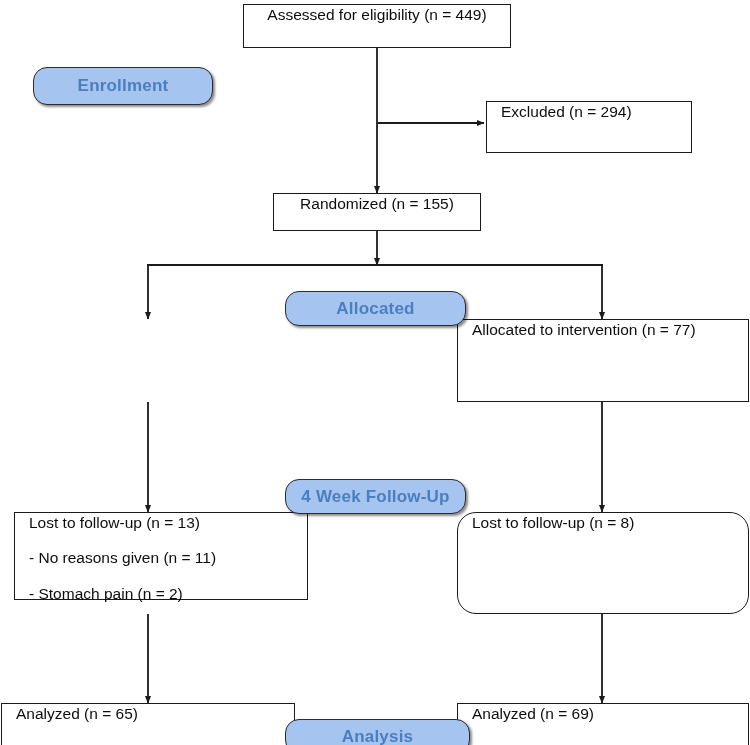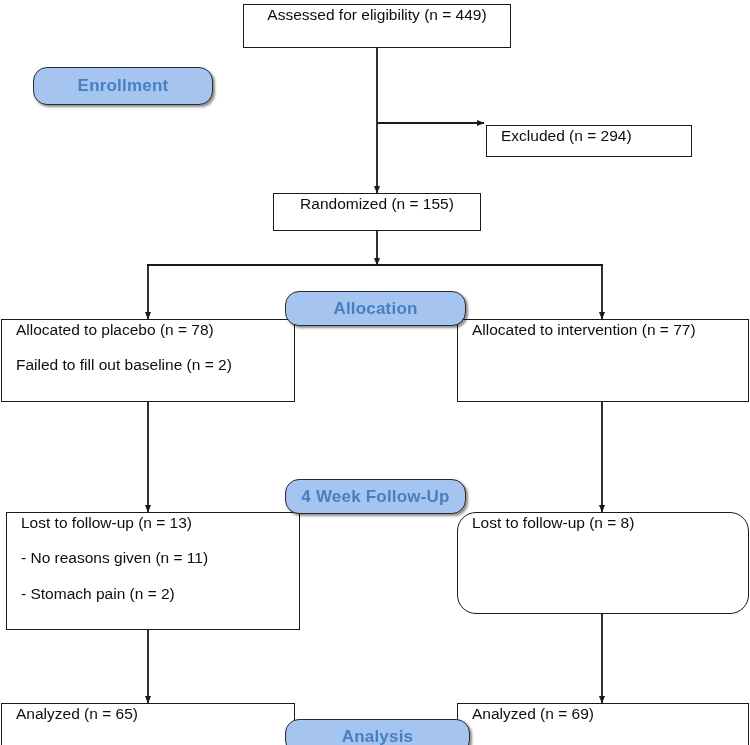"Excluded (n = 294)" div.node { height: 32px -> 52px; margin-top: 24px -> none }
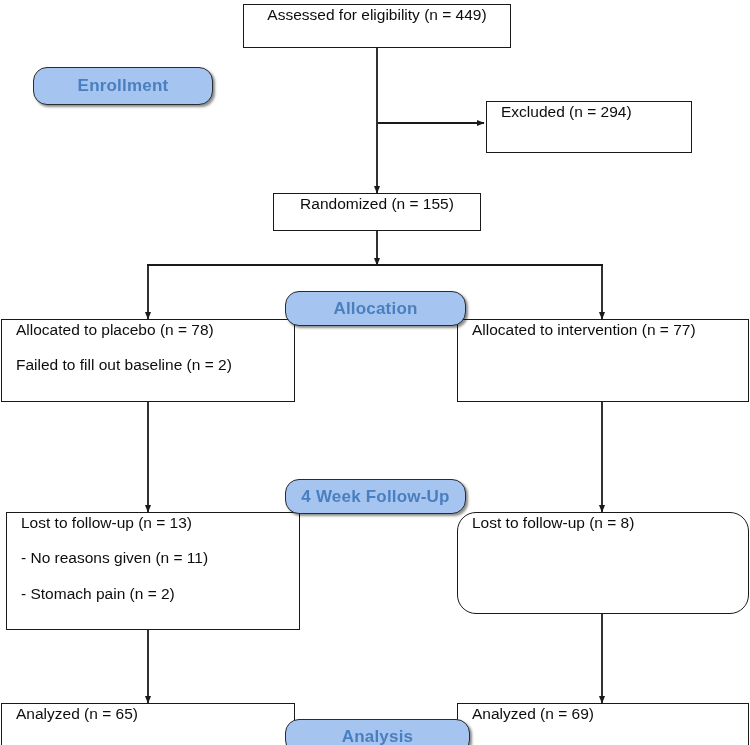"Allocation" div.stage-badge { text: Allocation -> Allocated }
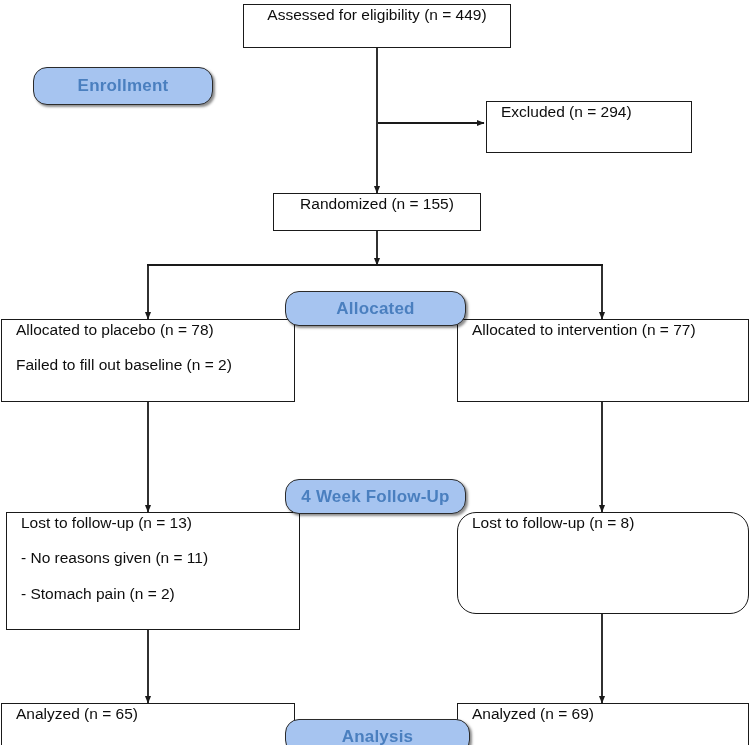"Allocated to placebo (n =" div.node { html: <div> <div>Allocated to placebo (n = 78)</div> <div>Failed to fill out baseline (n = 2)</div> </div> -> none }
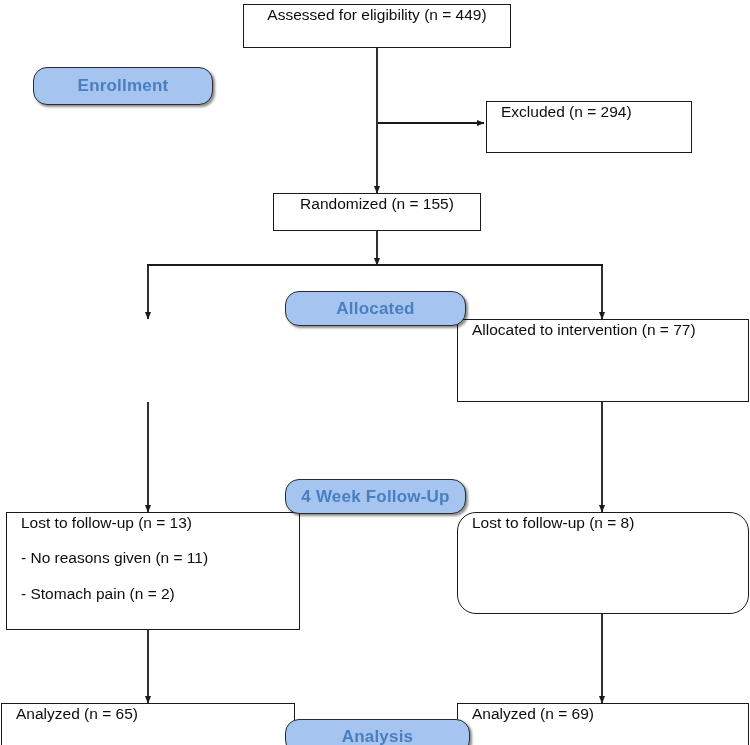"Lost to follow-up (n = 13)" div.node { height: 118px -> 88px; left: 6px -> 14px }
